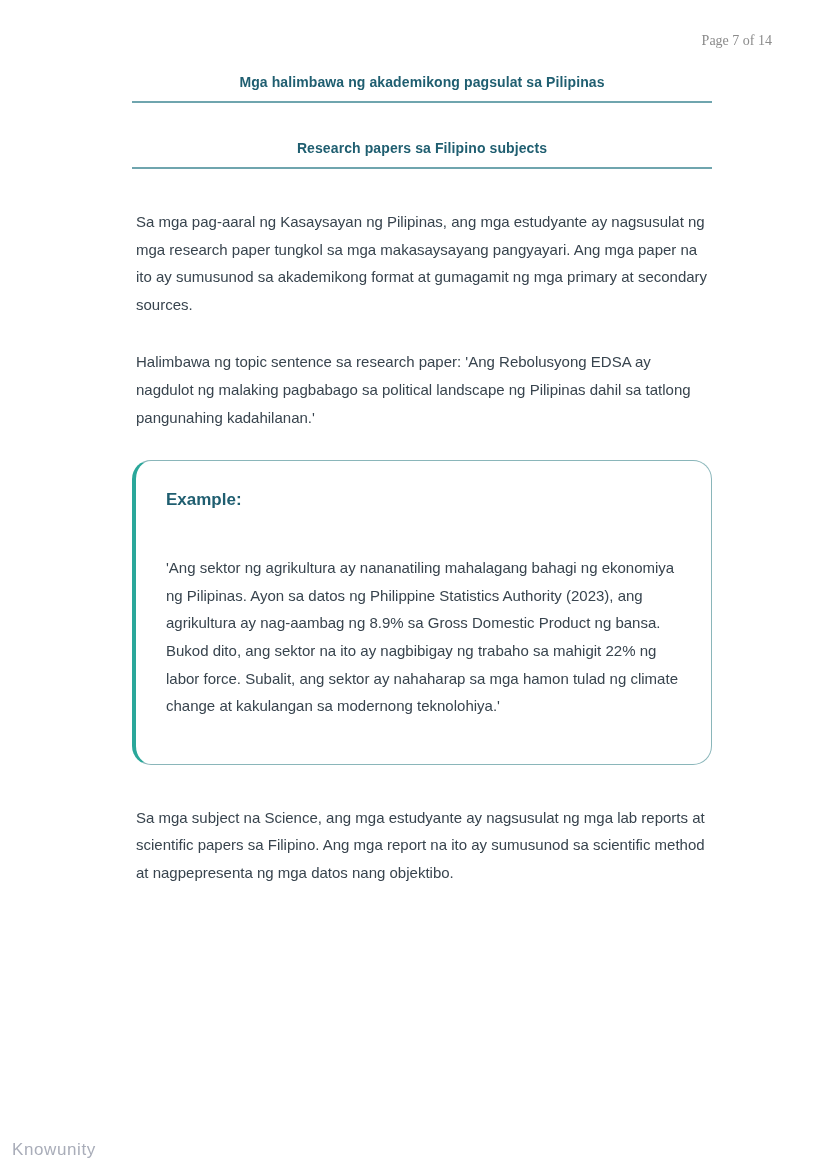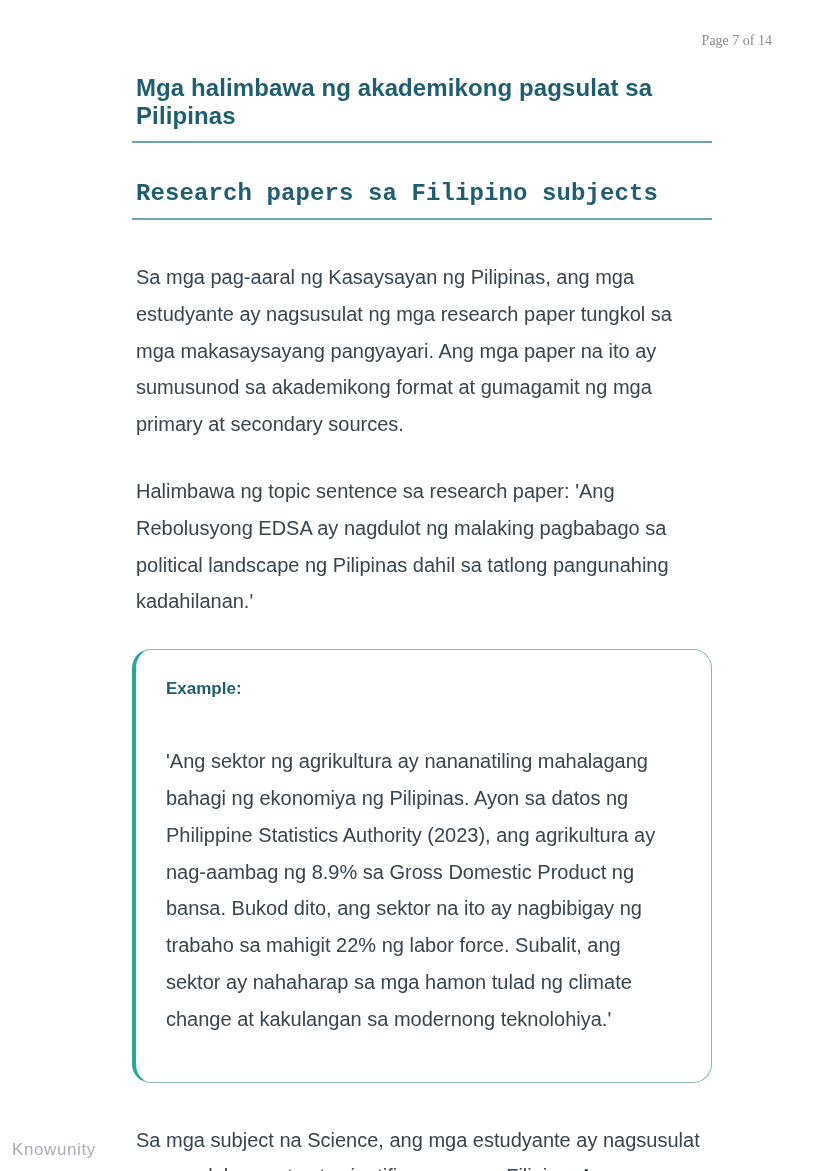"Mga halimbawa ng akademikong pagsulat" .doc-title, .section-heading { font-size: 24px -> 14px; text-align: none -> center }
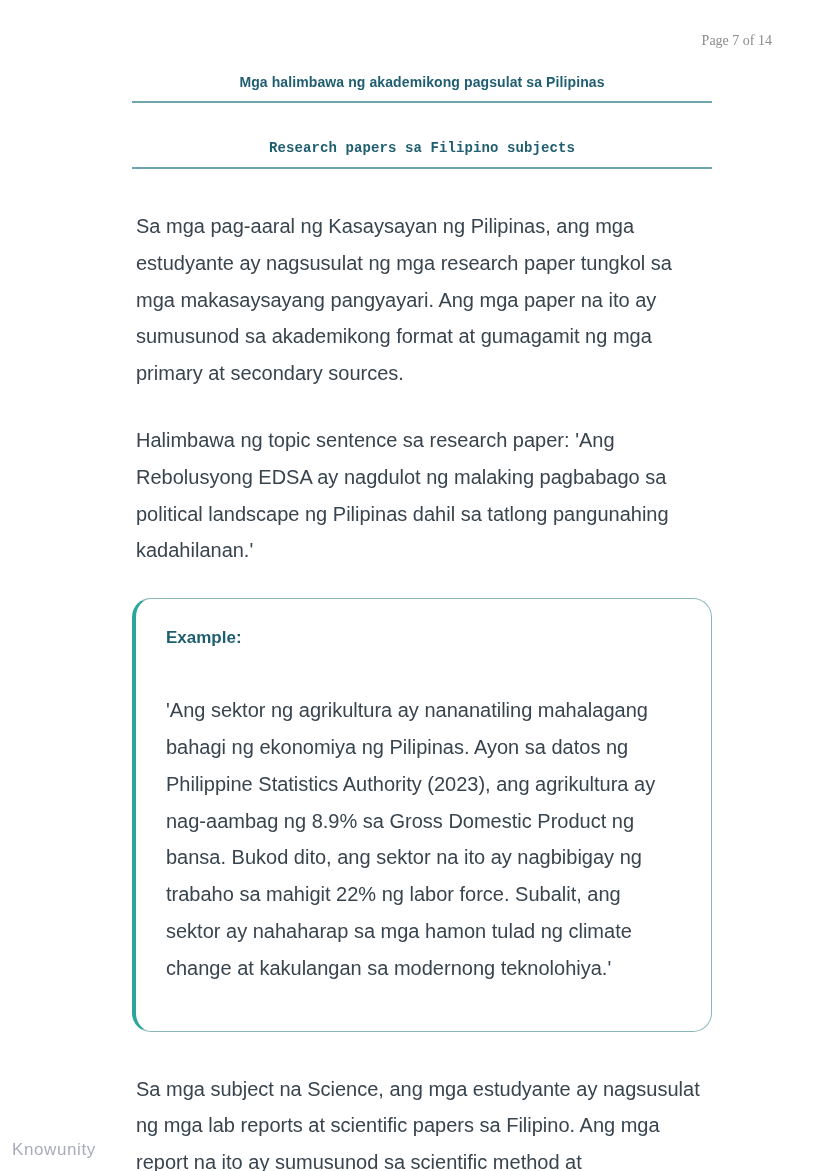"Research papers sa Filipino subjects" .section-heading { font-family: Liberation Mono, monospace -> none }
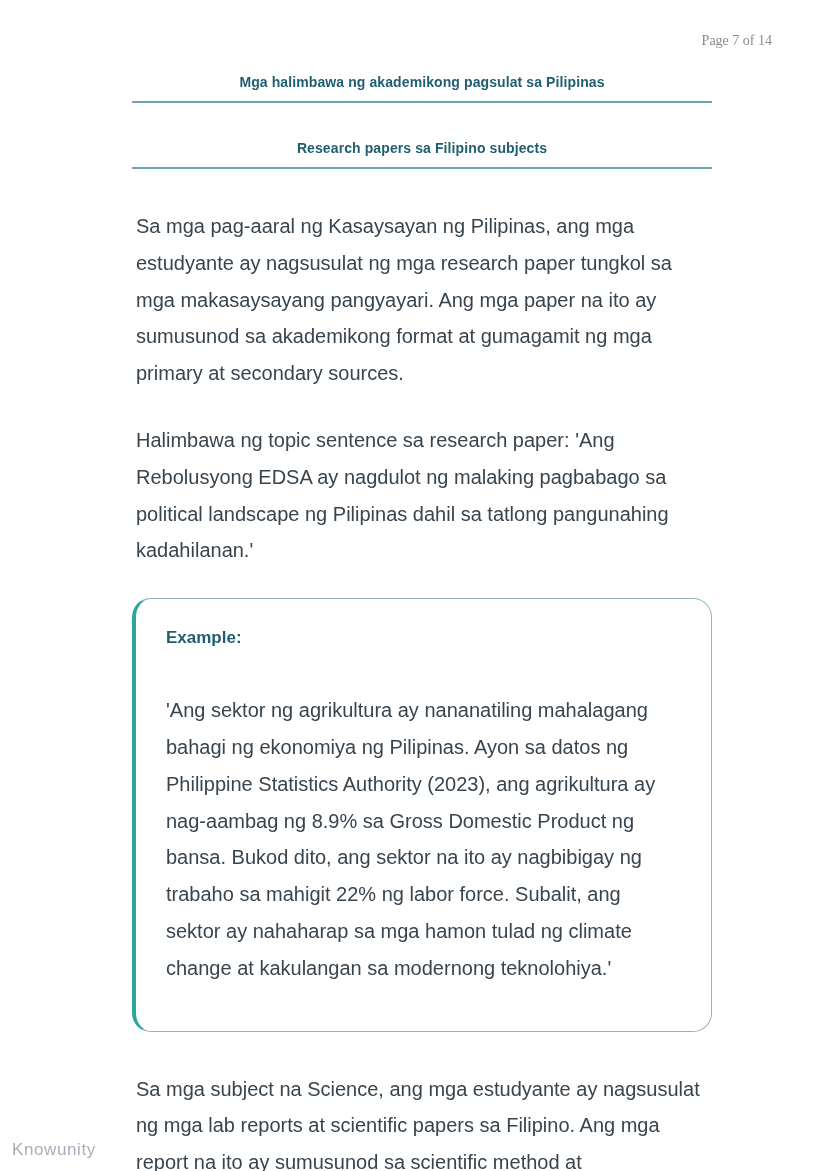"Sa mga pag-aaral ng Kasaysayan" .para { font-size: 20px -> 15px }
